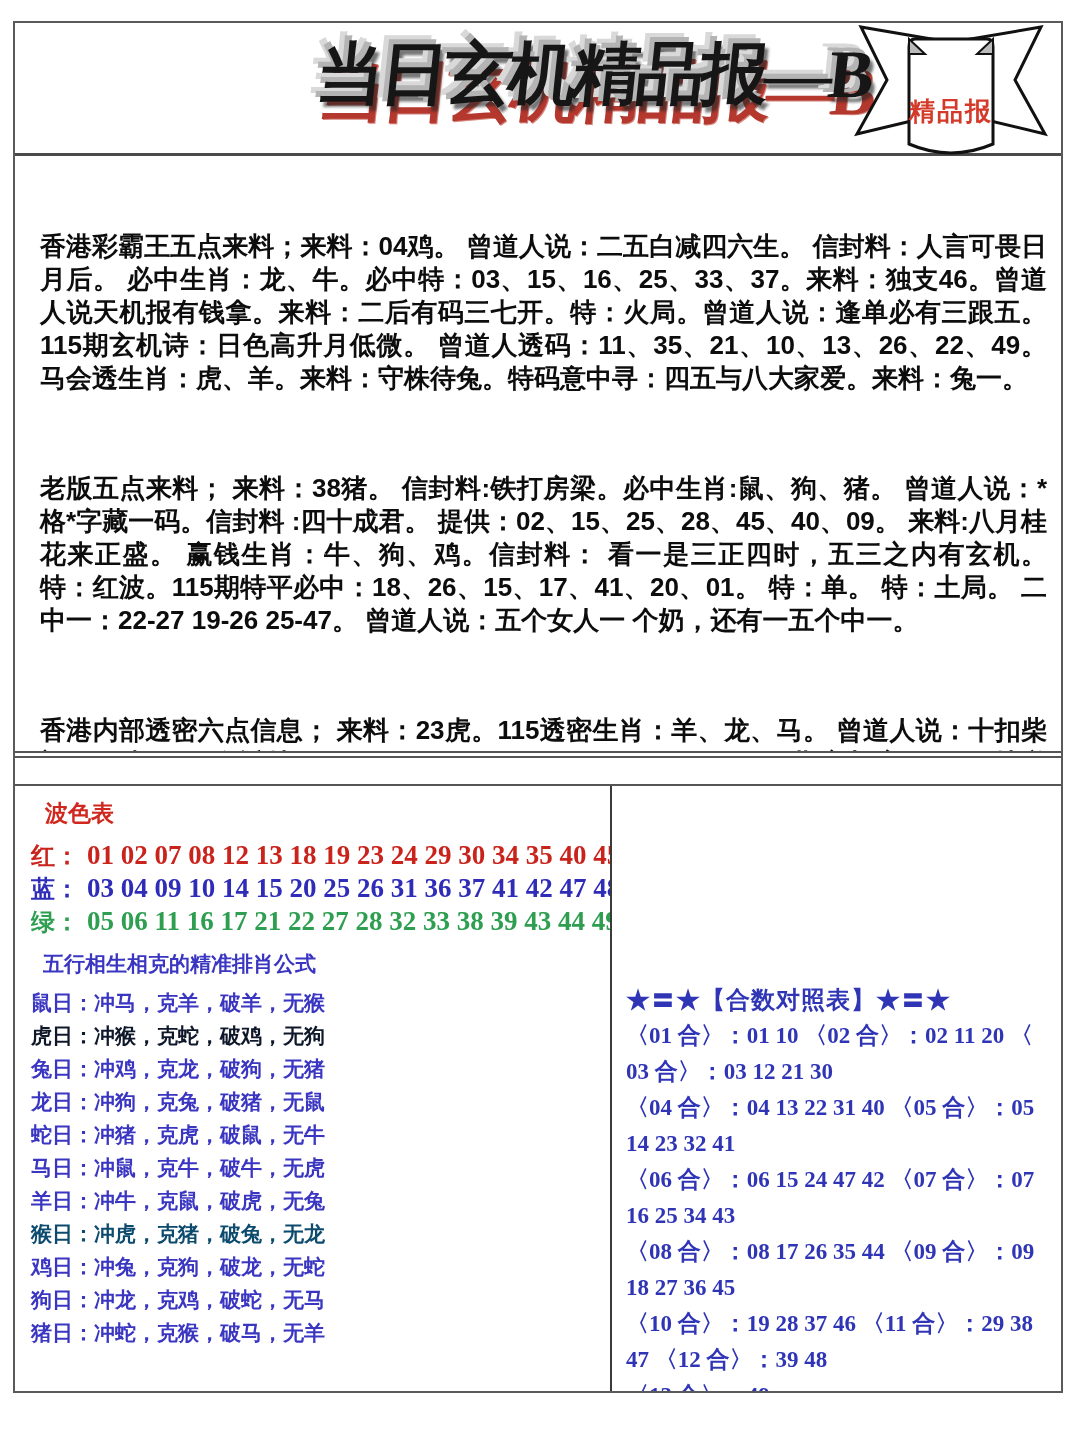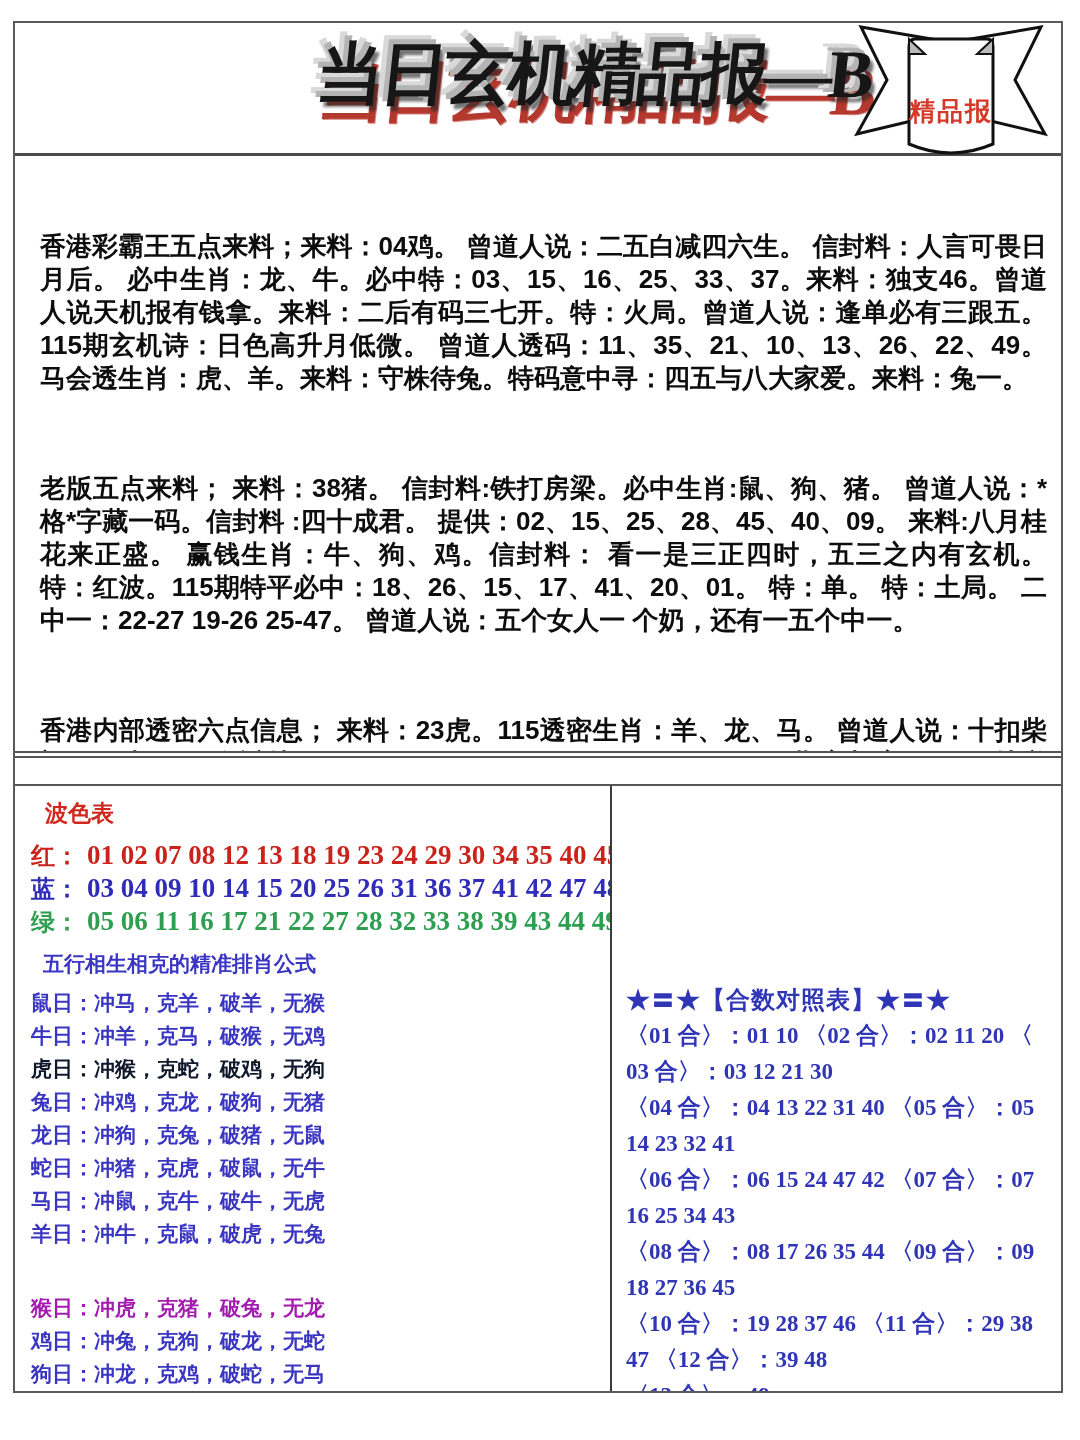"牛日：冲羊，克马，破猴，无鸡" div.zodiac-row { html: <div>牛日：冲羊，克马，破猴，无鸡</div> -> none }
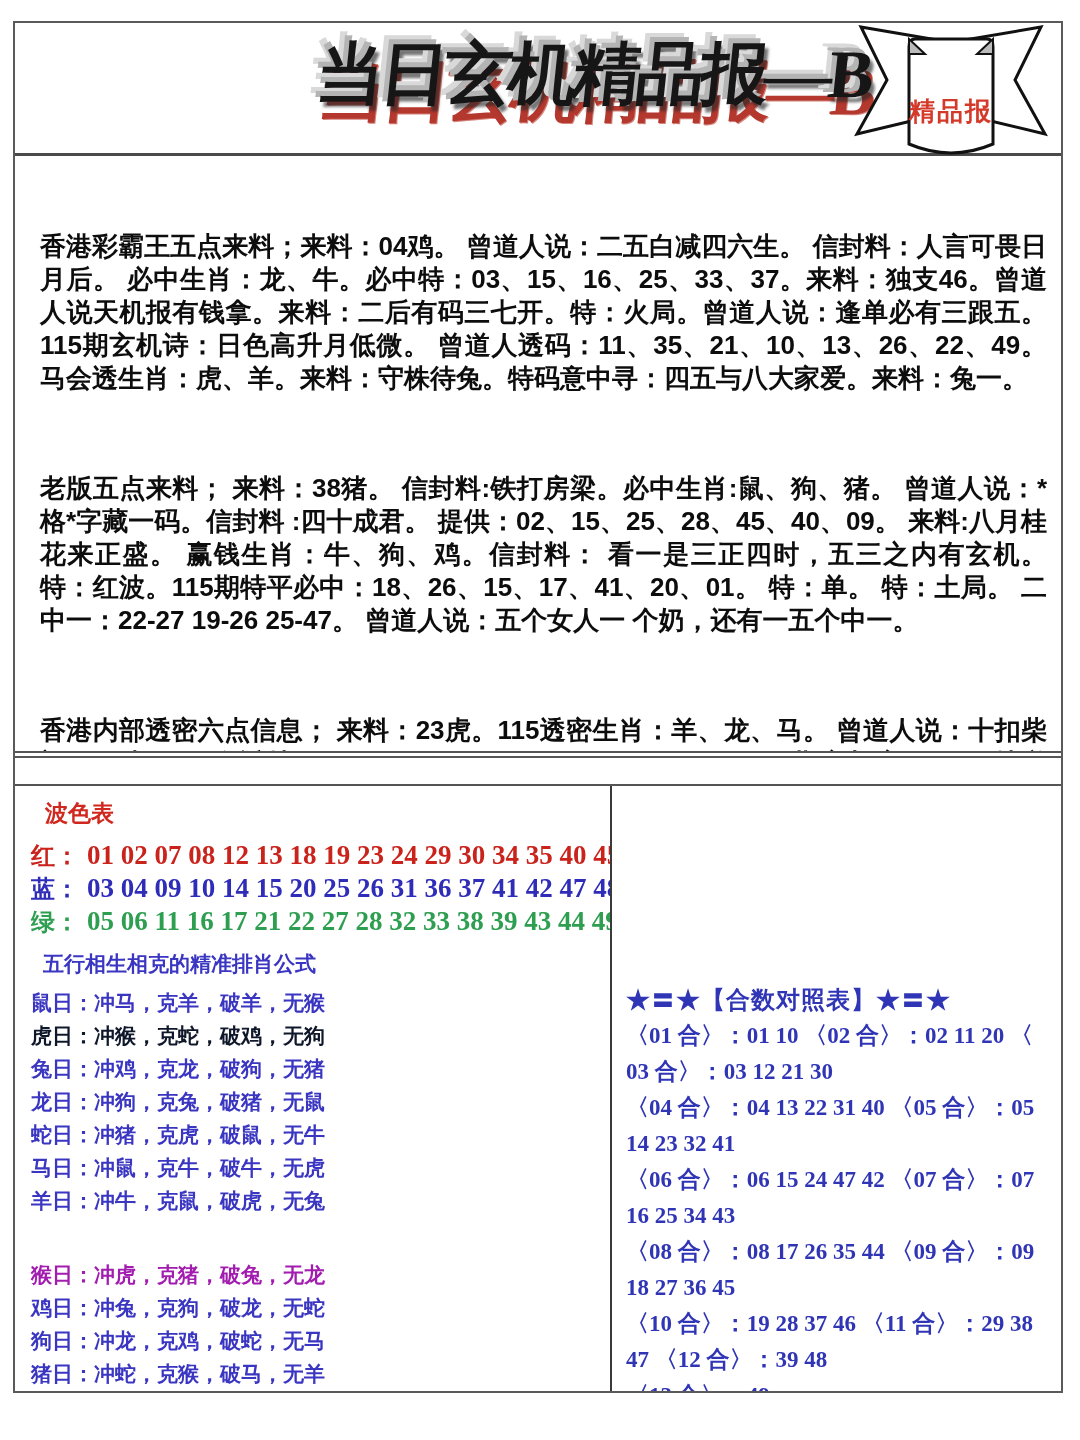"猴日：冲虎，克猪，破兔，无龙" div.zodiac-row { color: #a21caf -> #0c4a6e; margin-top: 41px -> none }
